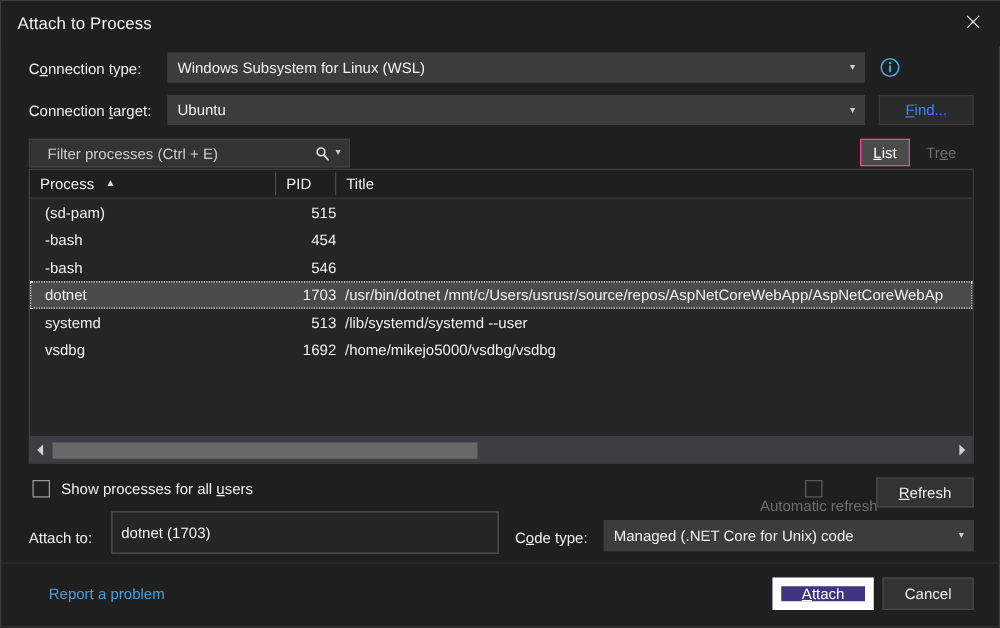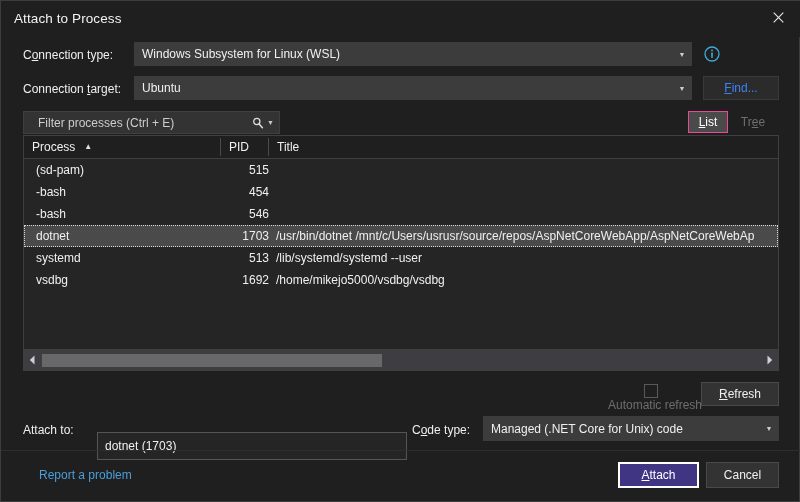"Show processes for all users" div.checkrow { html: none -> <div> <span></span> <span> <span>Show processes for all </span><u>u</u><span>sers</span> </span> </div> }
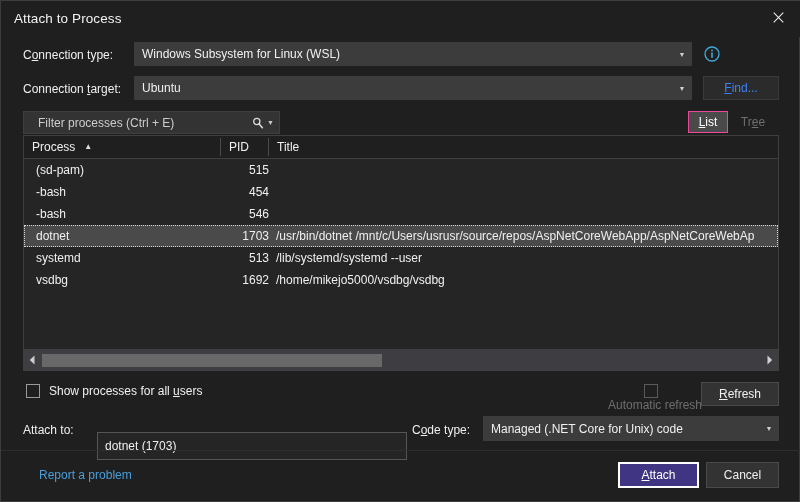"dotnet (1703)" div.textfield { height: 28px -> 34px; margin-left: 8px -> none; top: 431px -> 408px }
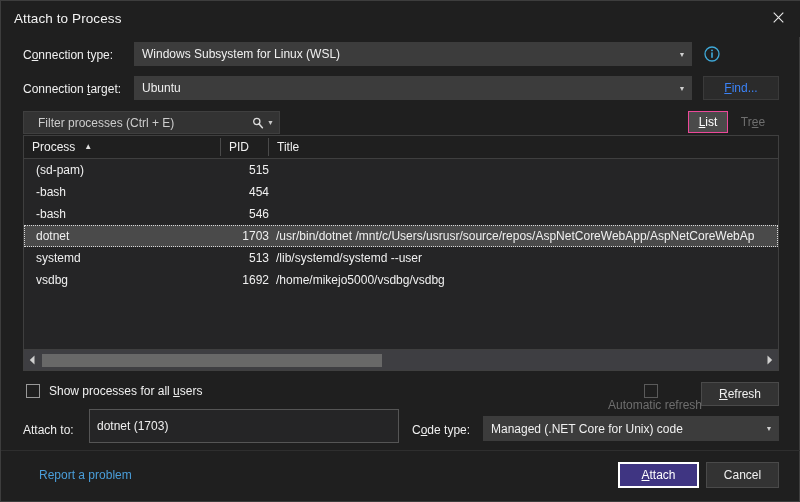"Attach" .btn.primary { border: 2px solid #ffffff -> 7px solid #ffffff }
